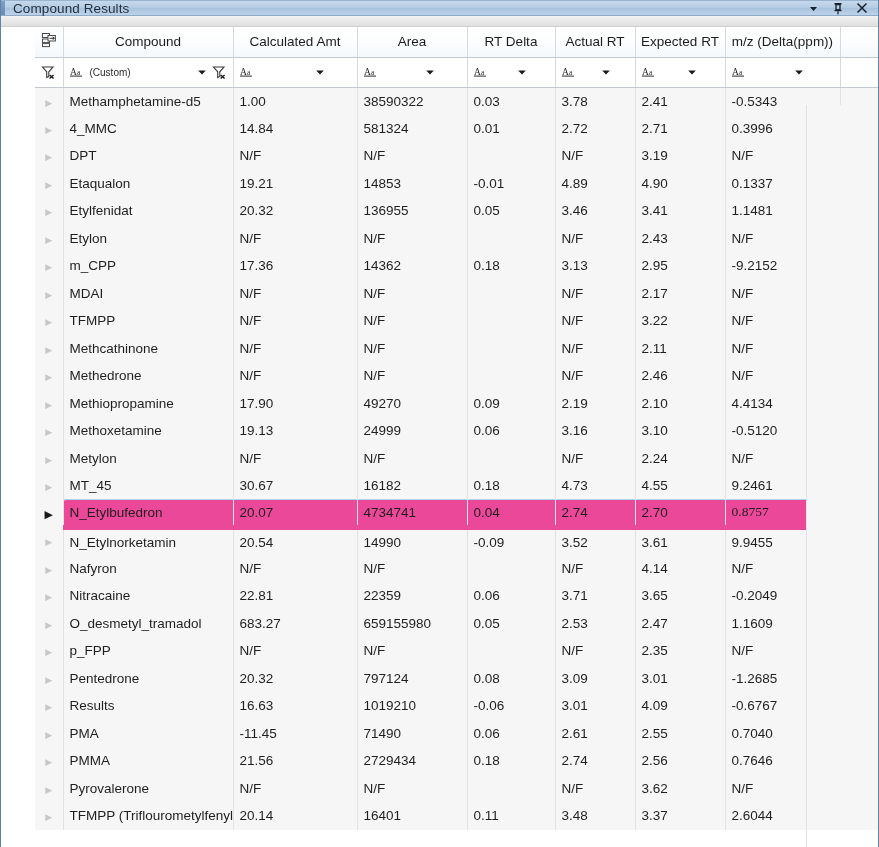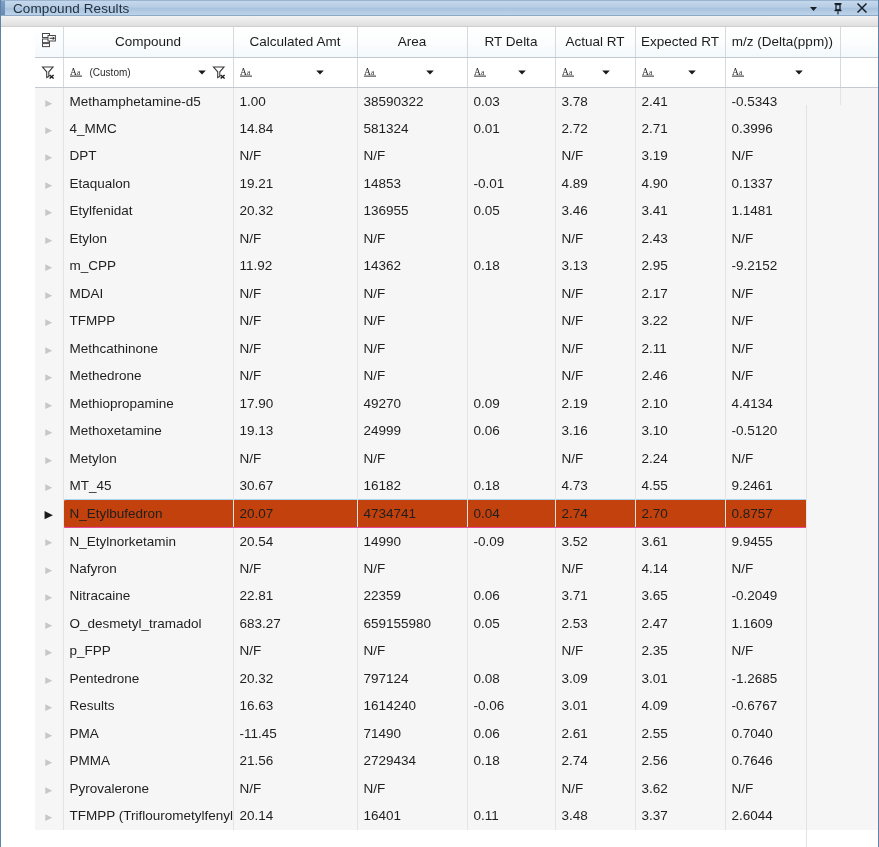"11.92" td { text: 11.92 -> 17.36 }
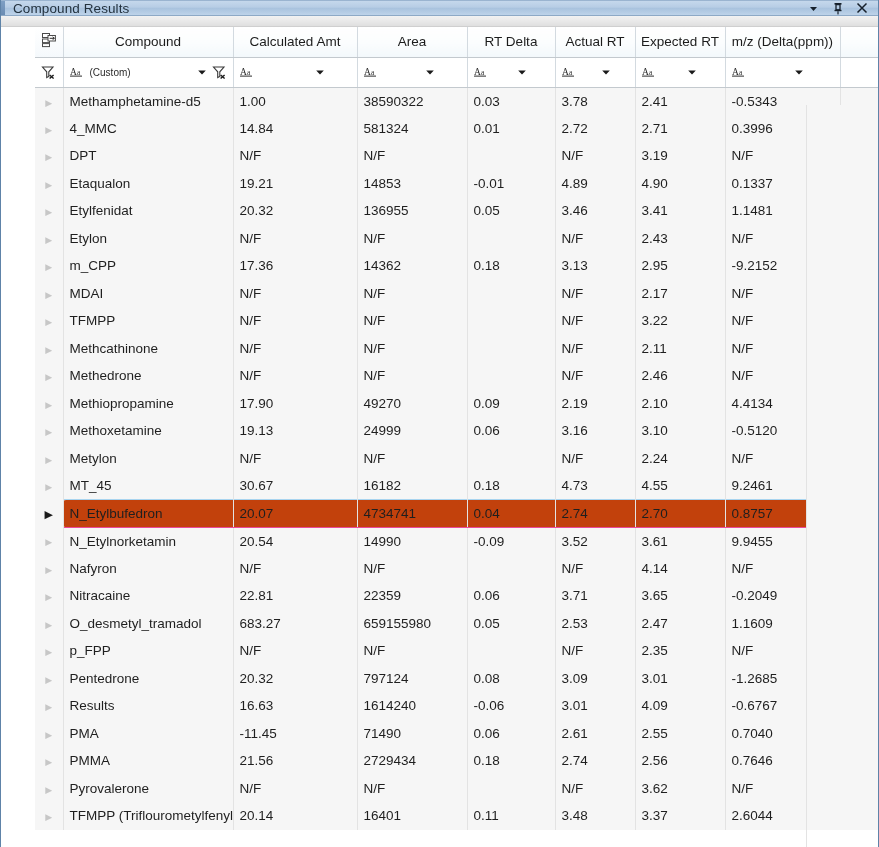"N_Etylbufedron" tbody tr.selected td { background: #c2410c -> #ec4899; border-bottom: 1px solid #ec4899 -> 5px solid #ec4899 }
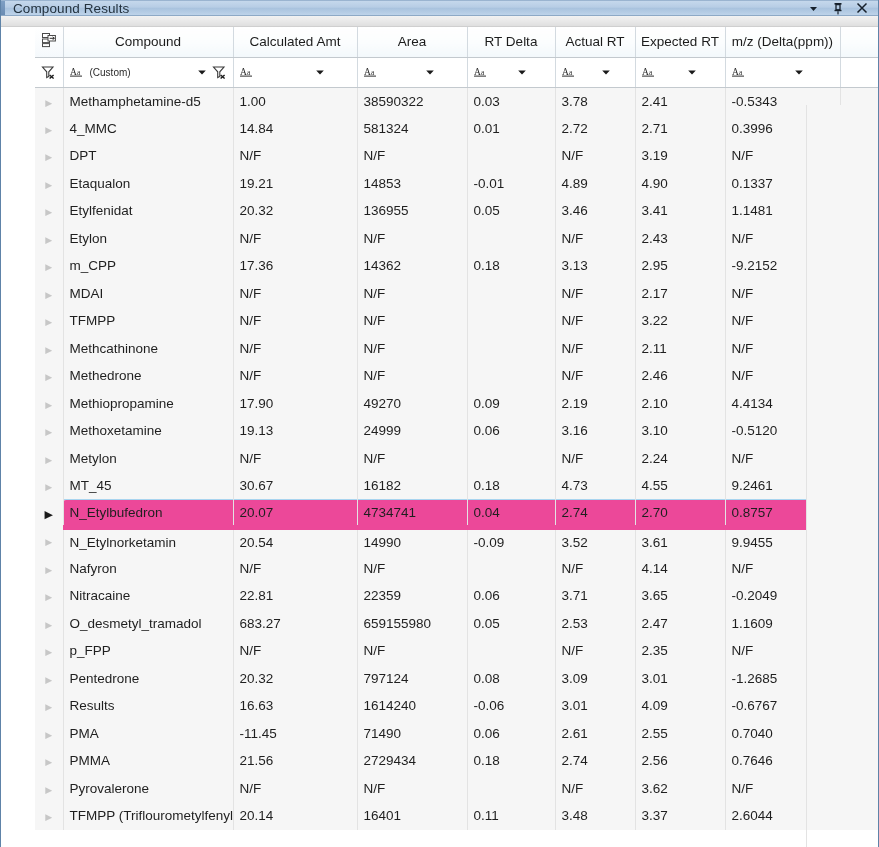"0.8757" tbody tr.selected td.lastsel { font-family: none -> Liberation Serif, serif }
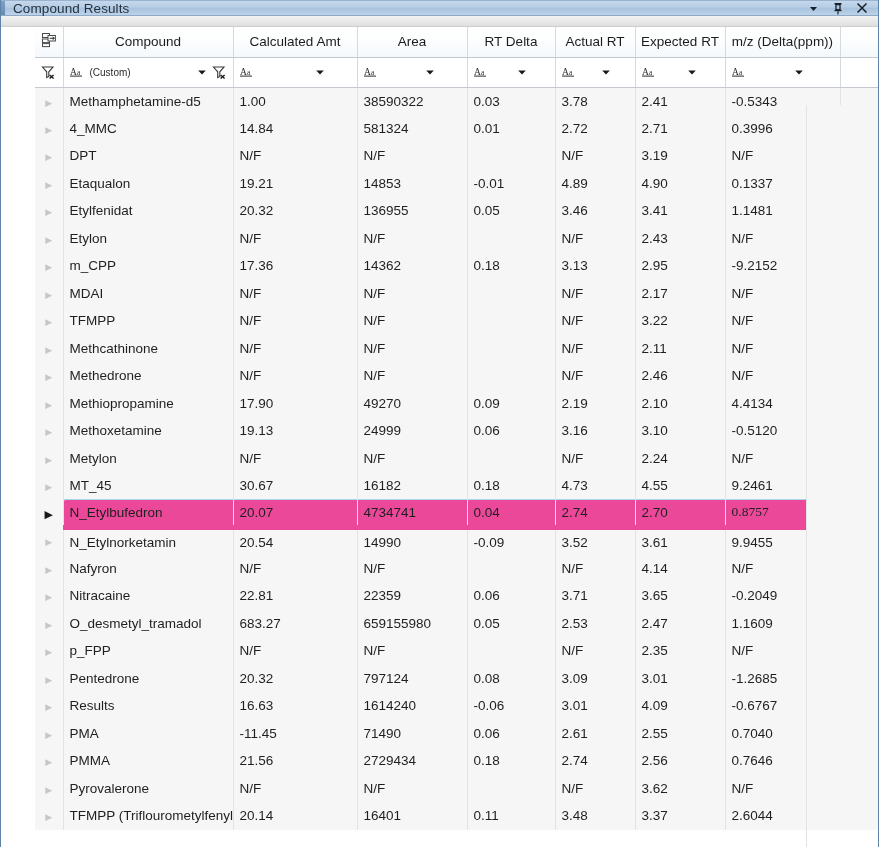"1614240" td { text: 1614240 -> 1019210 }
